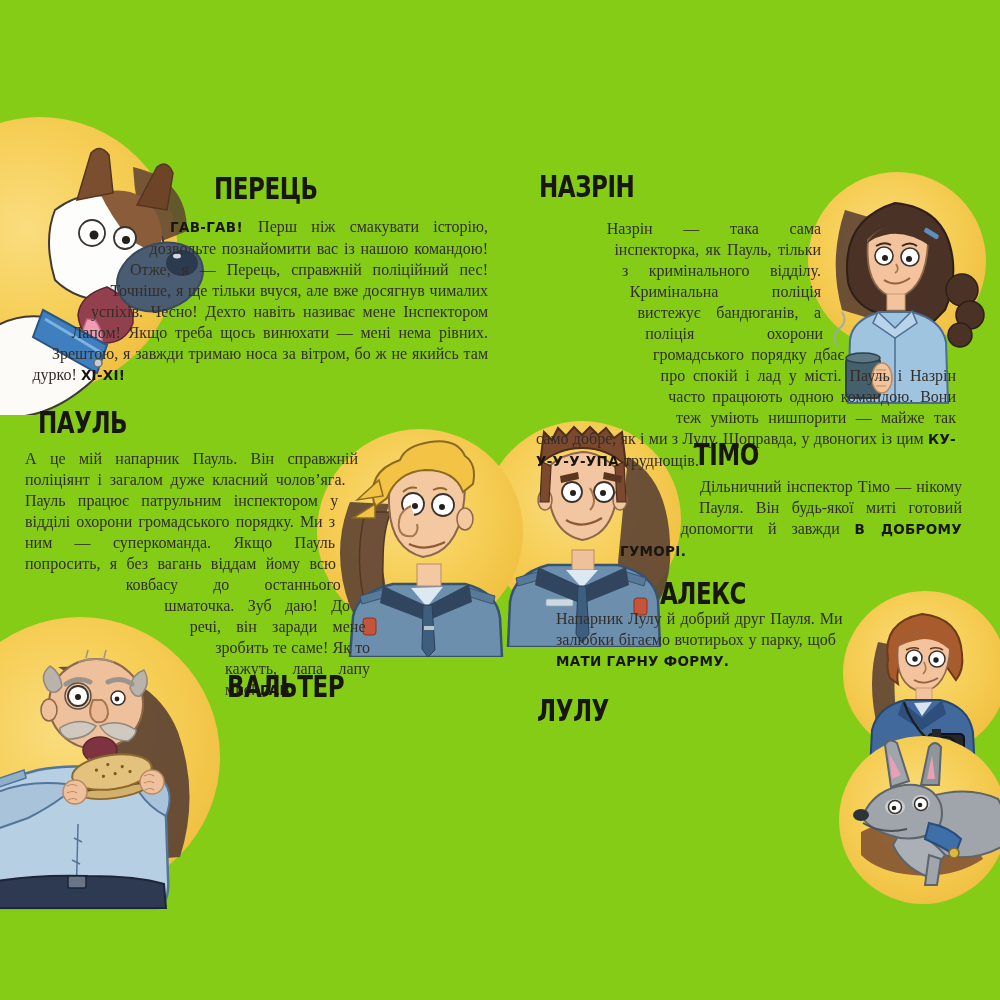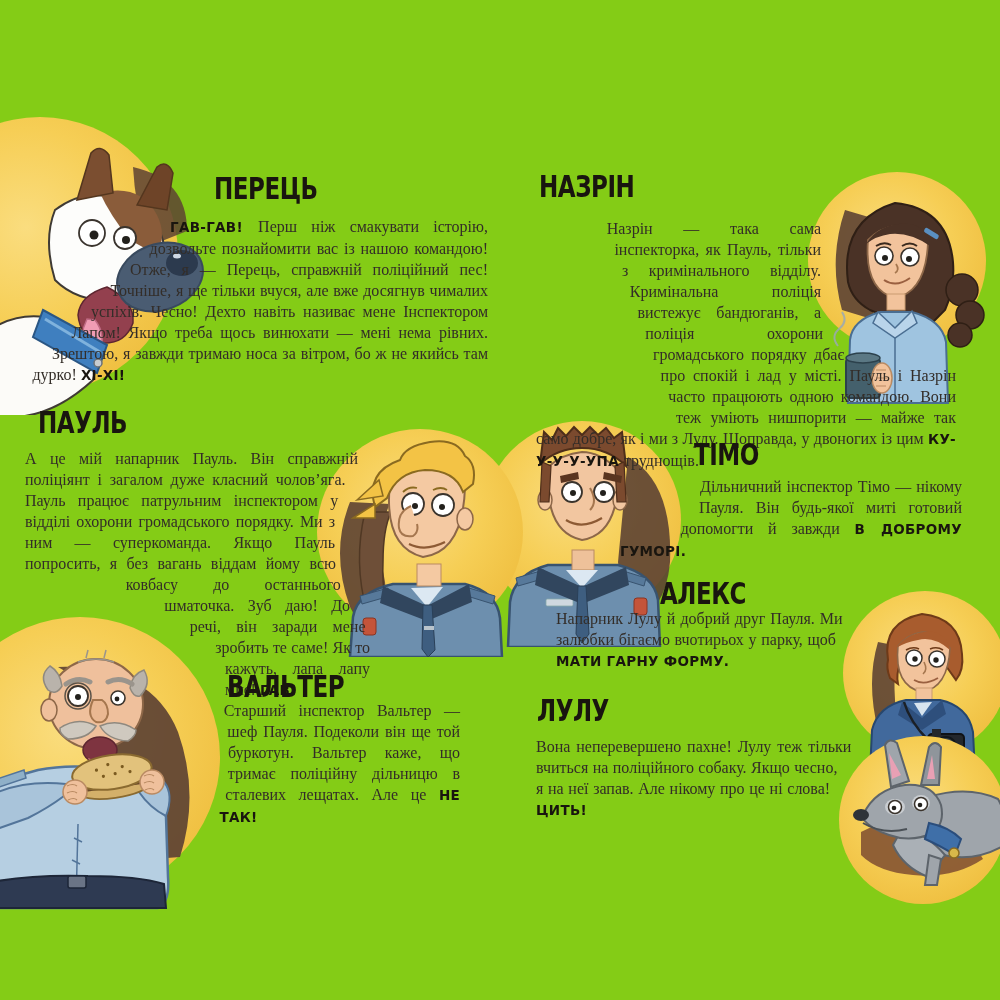"Старший інспектор Вальтер — шеф" div.bio { html: <div> <span></span> <span><span>Старший інспектор Вальтер — шеф Пауля. Подеколи він ще той буркотун. Вальтер каже, що тримає поліційну дільницю в сталевих лещатах. Але це </span><span>НЕ ТАК!</span></span> </div> -> none }
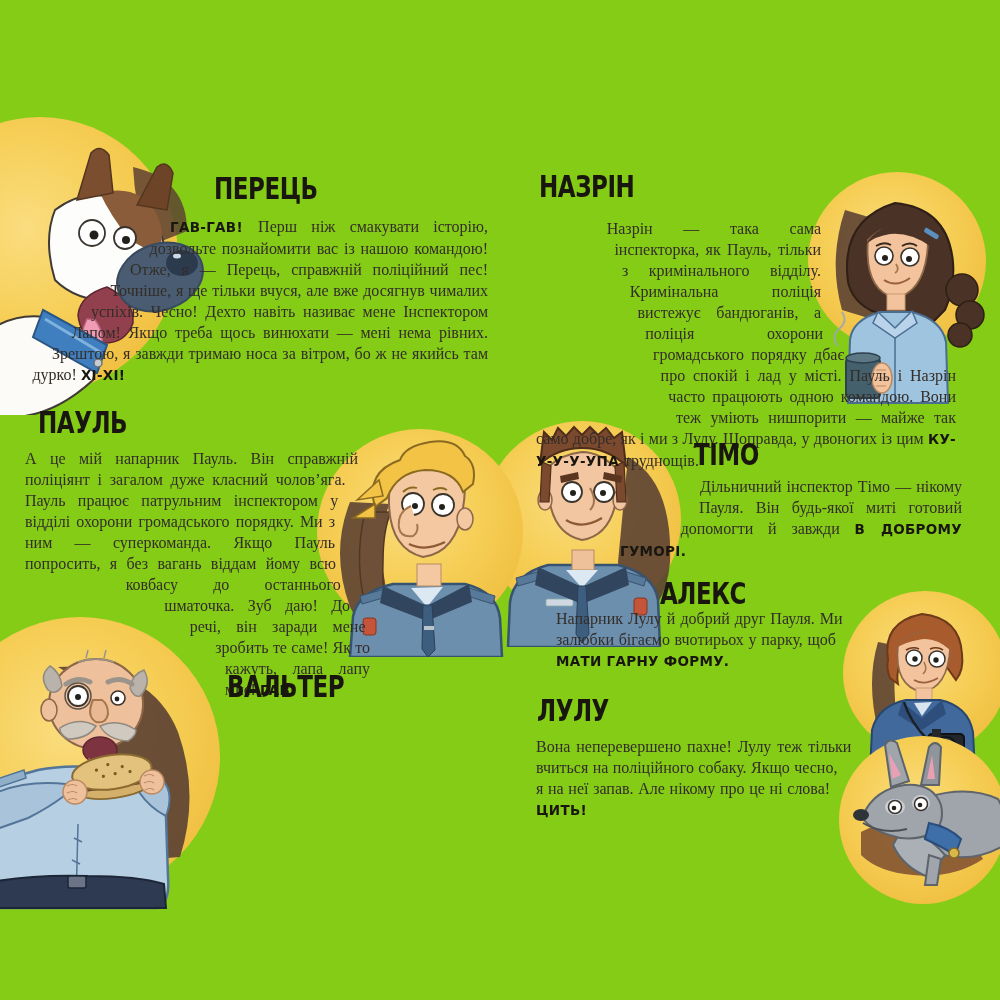"Вона неперевершено пахне! Лулу теж" span { html: <span><span>Вона неперевершено пахне! Лулу теж тільки вчиться на поліційного собаку. Якщо чесно, я на неї запав. Але нікому про це ні слова! </span><span>ЦИТЬ!</span></span> -> none }
